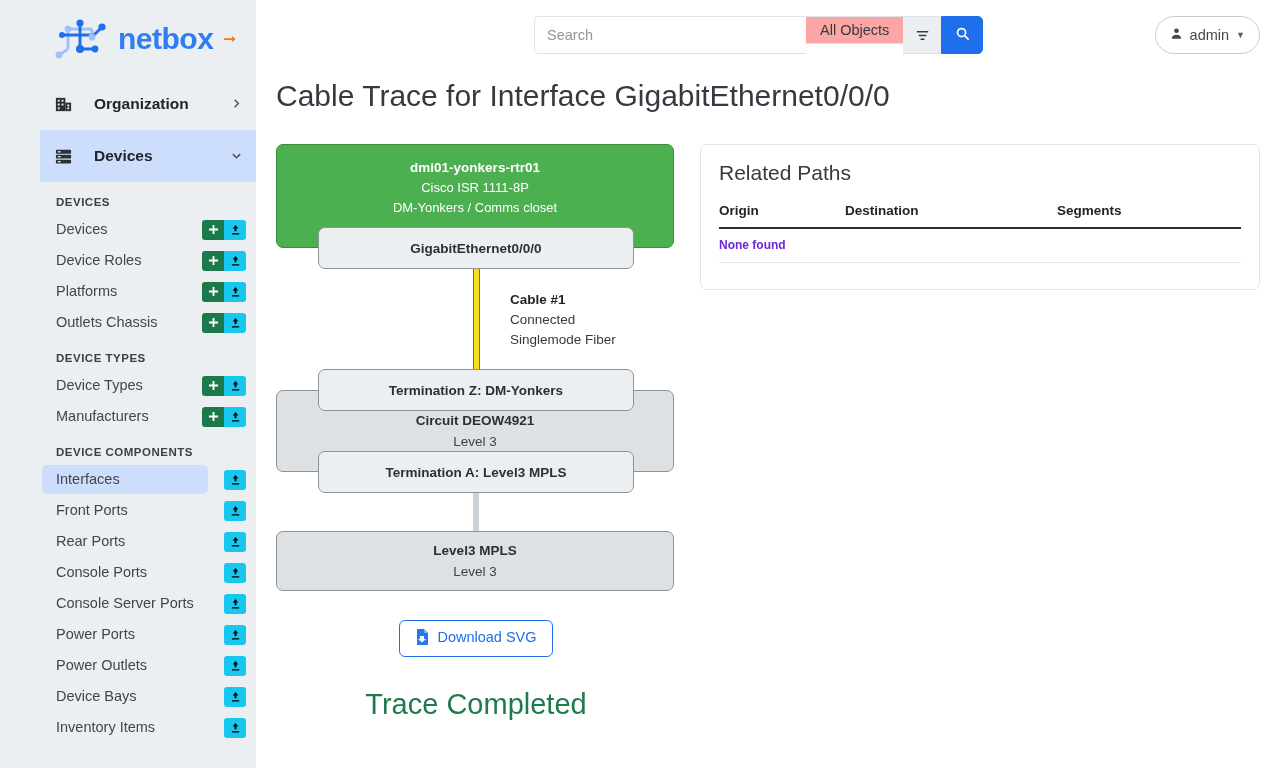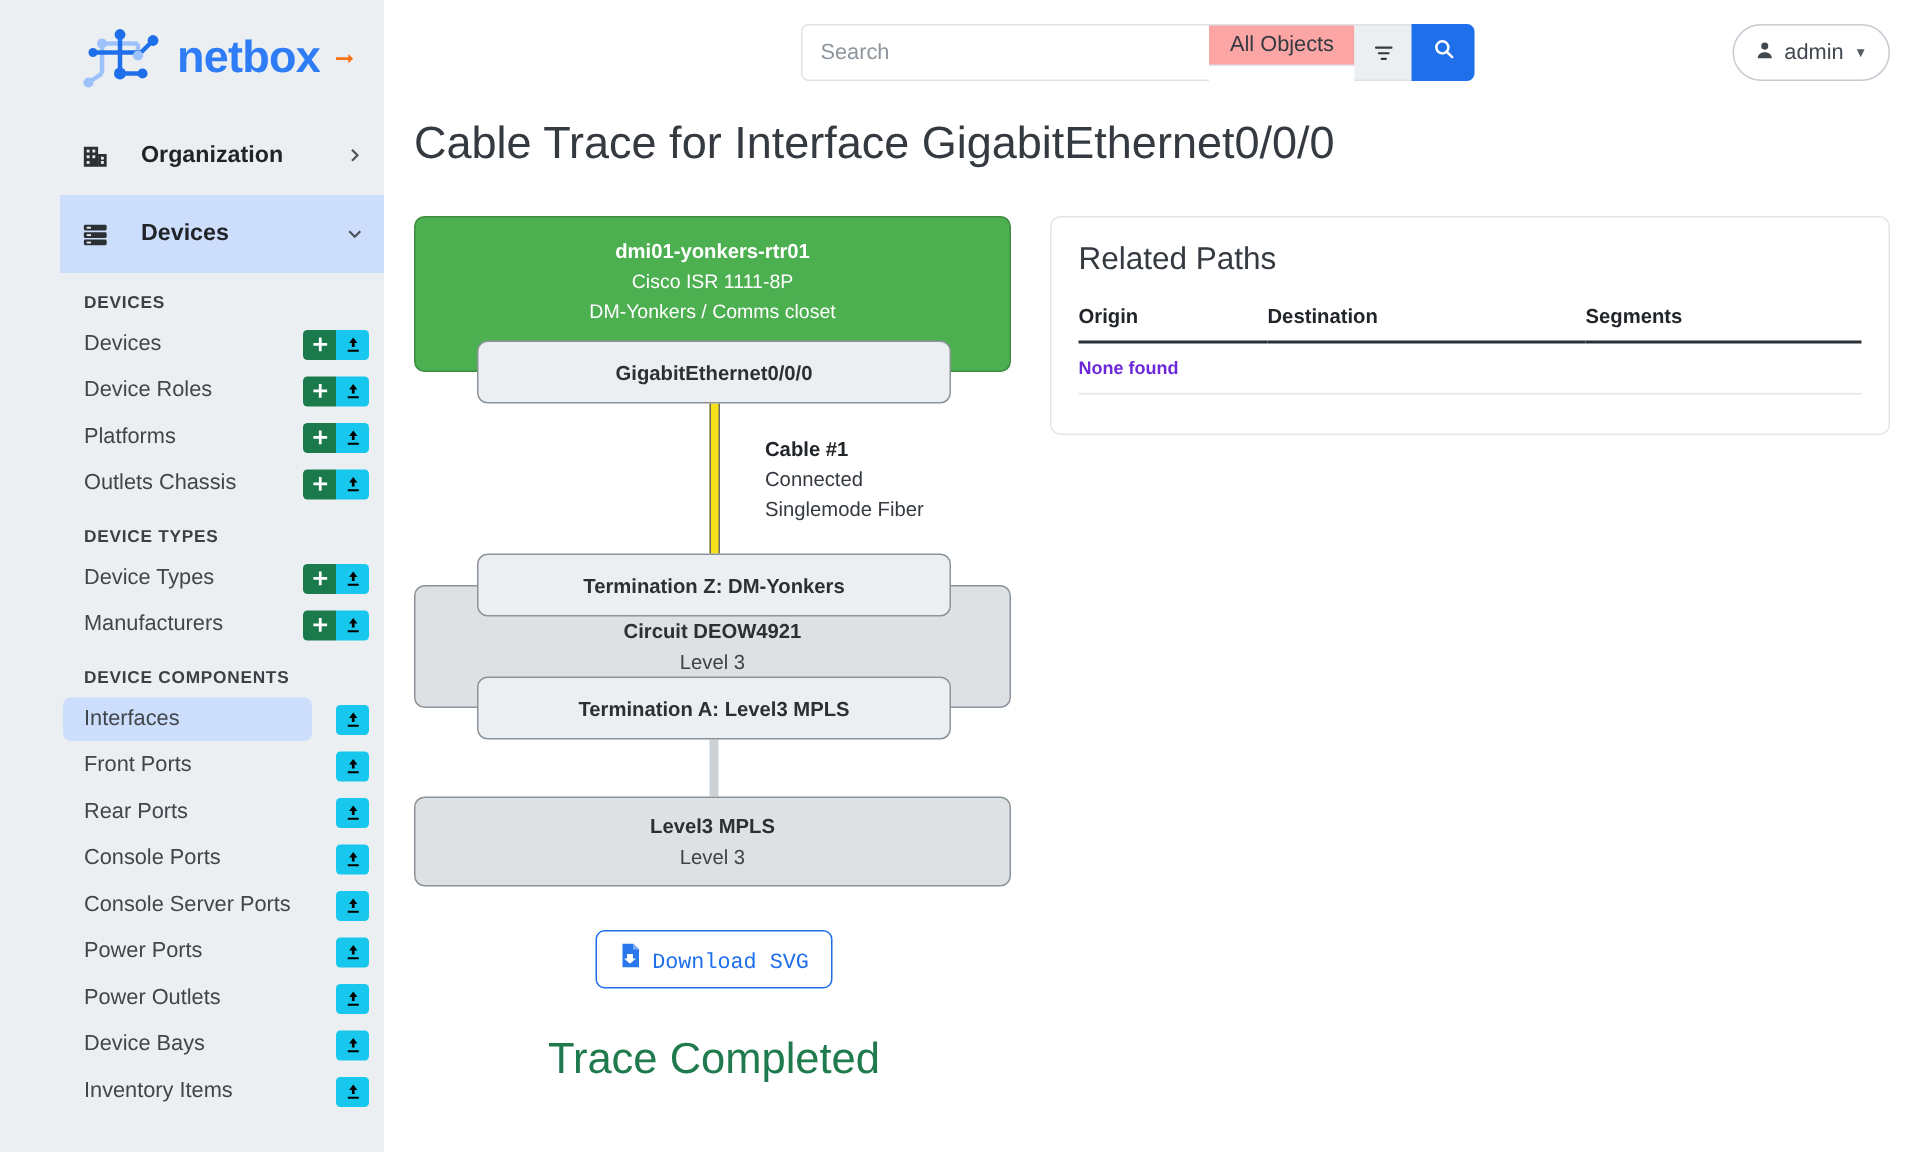"Download SVG" .dl-btn { align-items: flex-end -> flex-start; font-family: Liberation Mono, monospace -> Liberation Sans, sans-serif }
